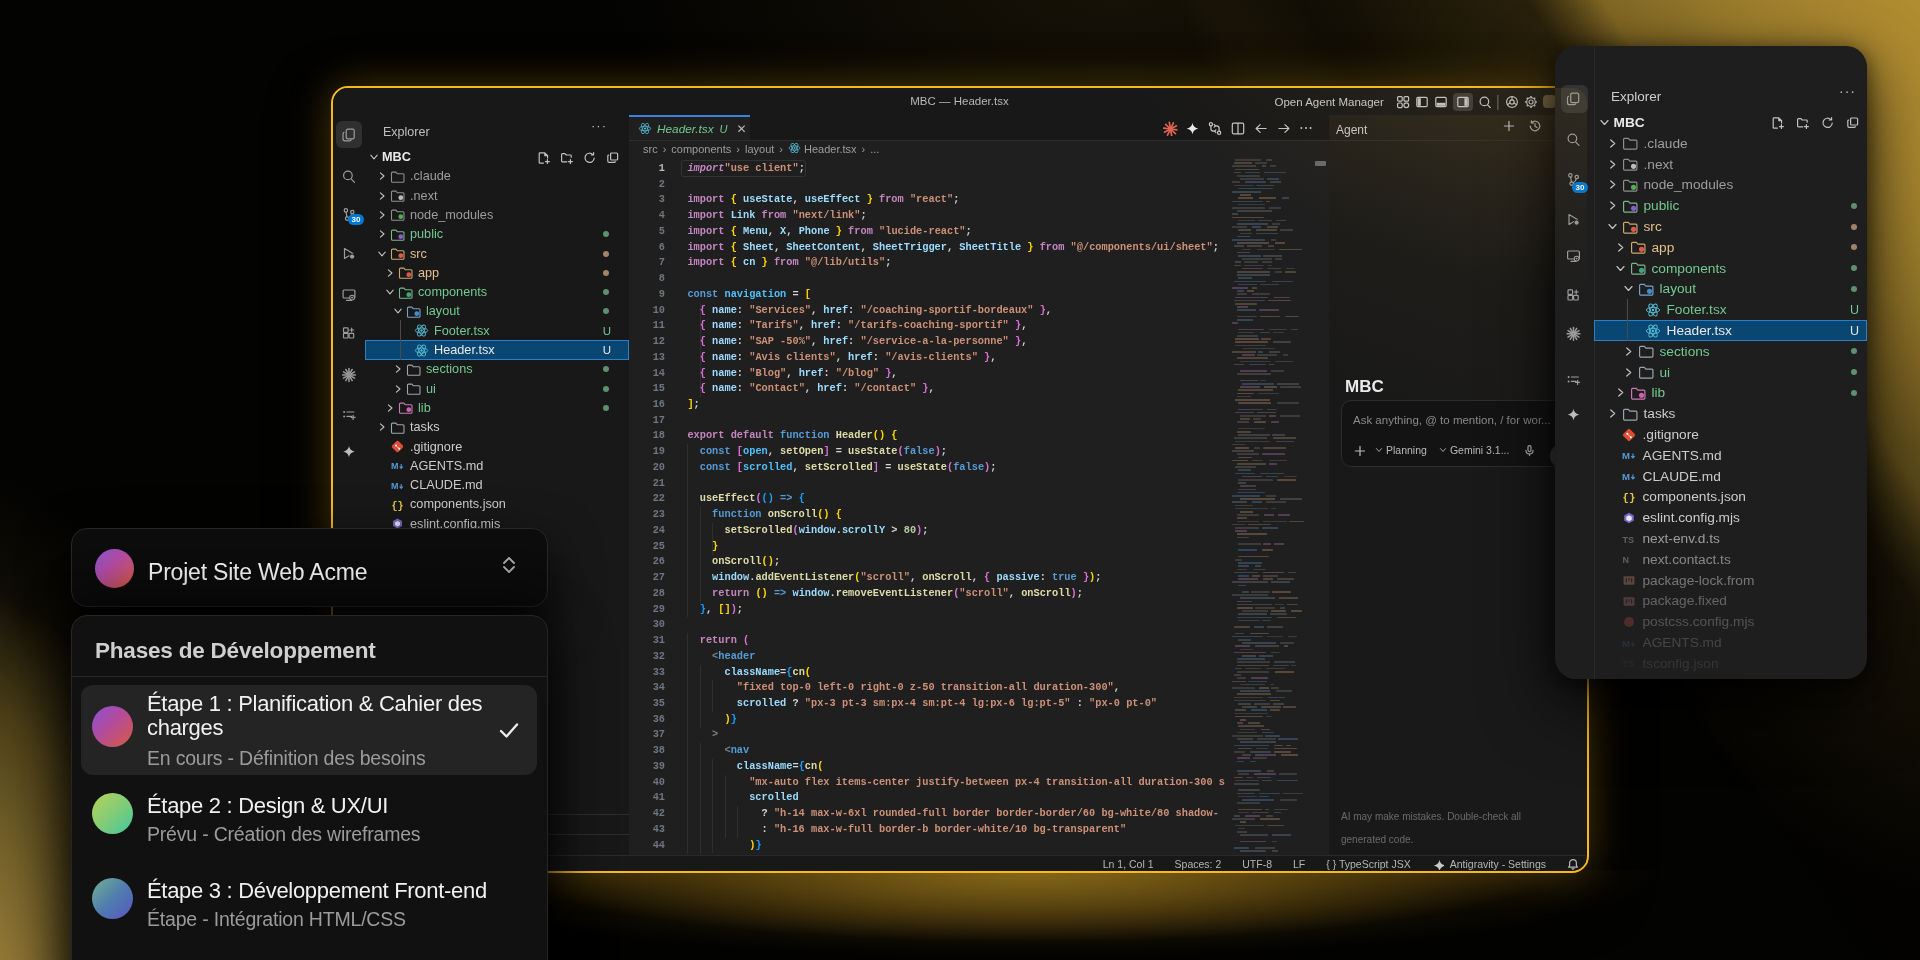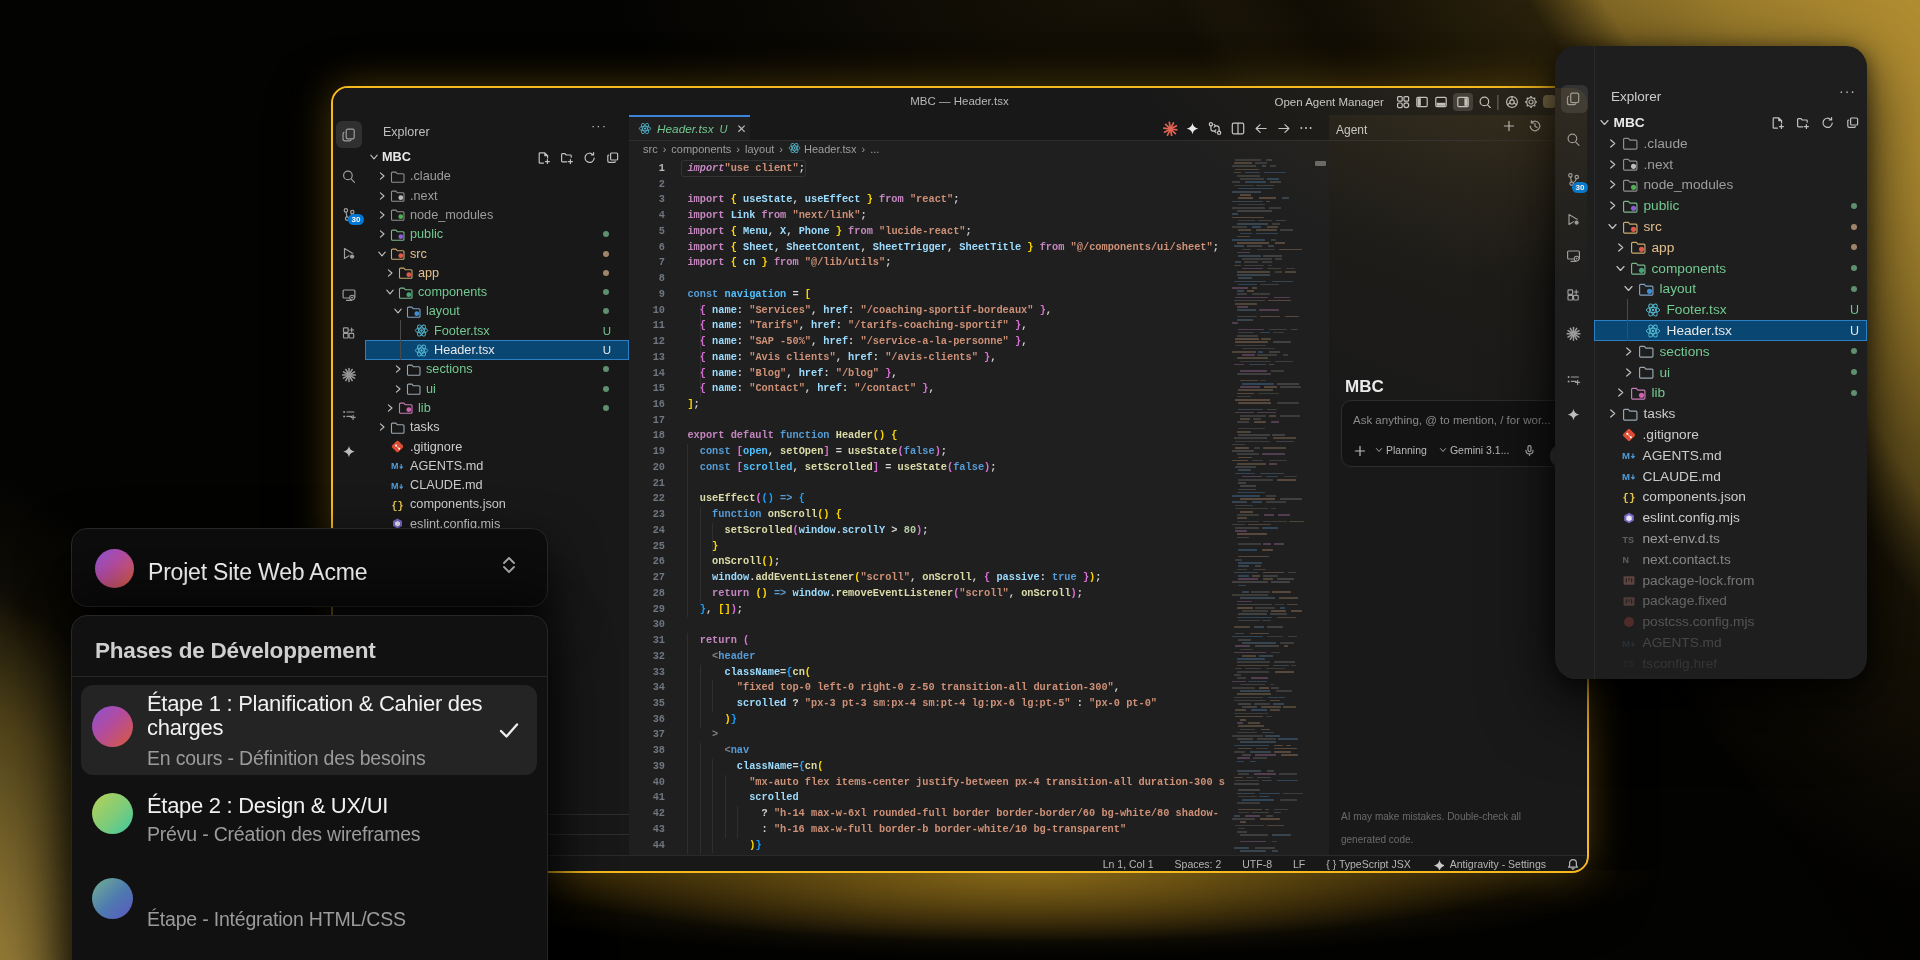"tsconfig.href" span.nm { text: tsconfig.href -> tsconfig.json }
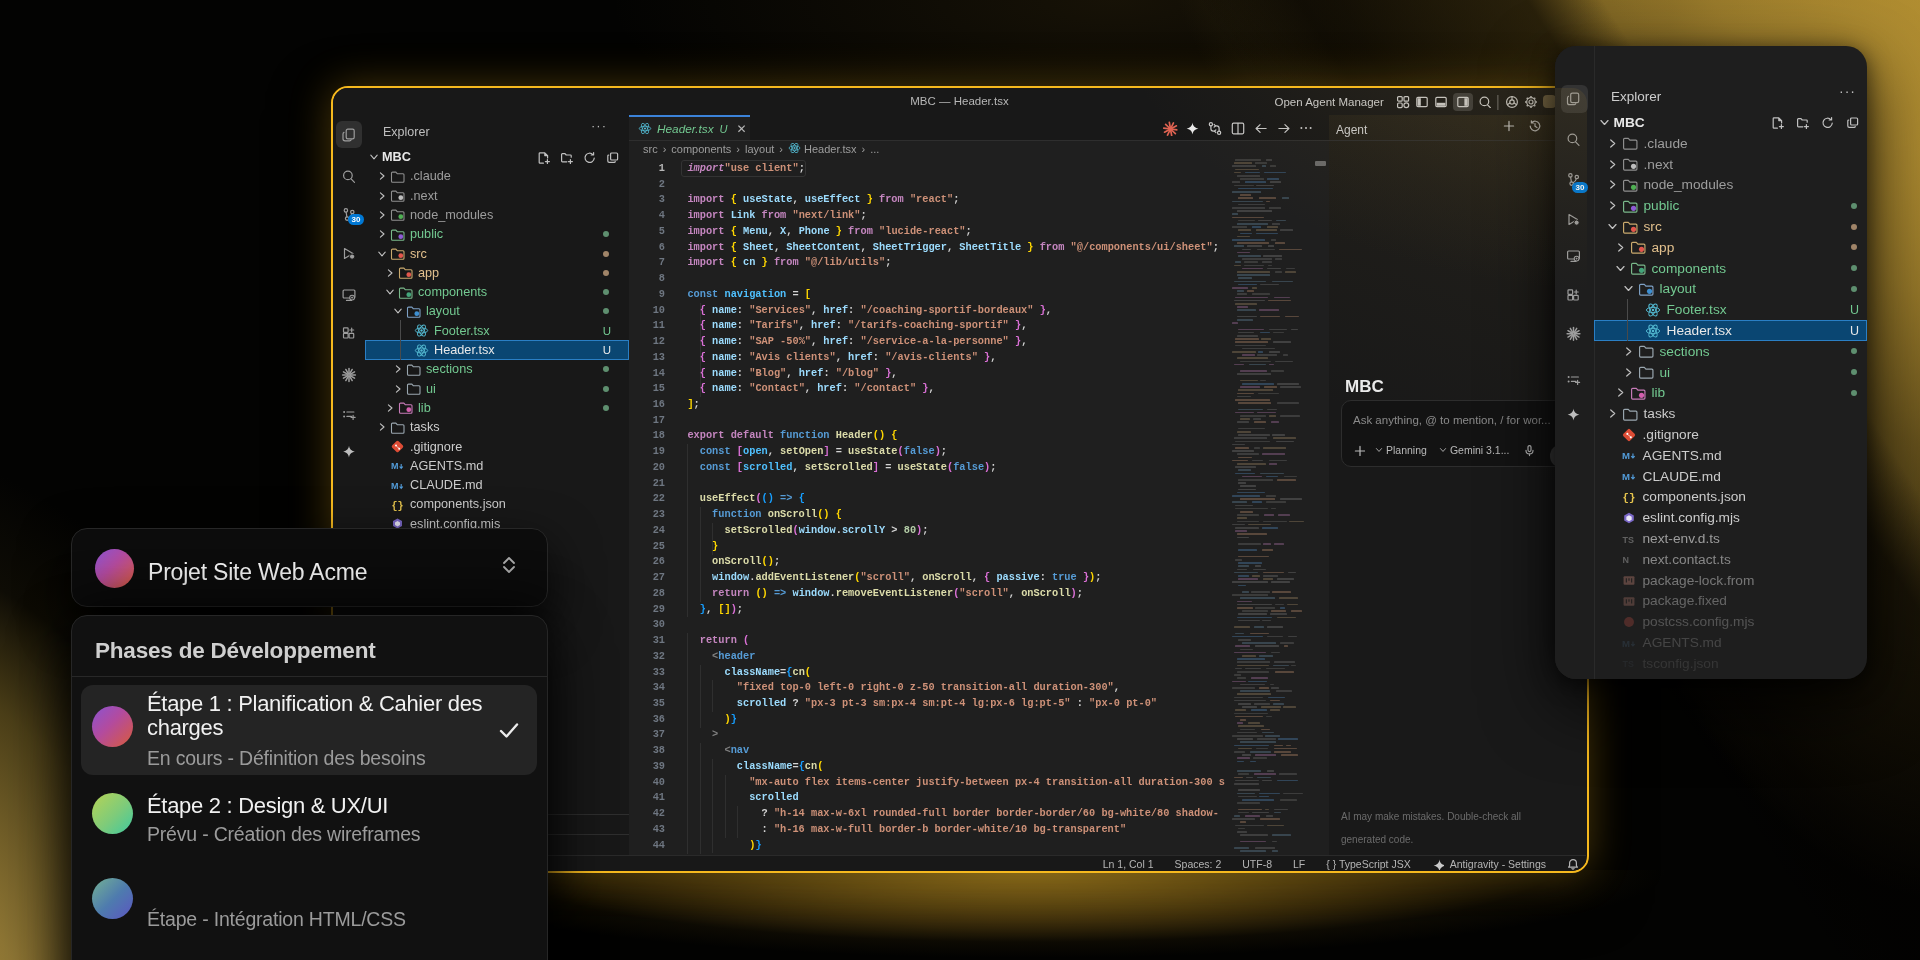"Étape 3 : Développement Front-end" div.tt { html: none -> <div>Étape 3 : Développement Front-end</div> }
